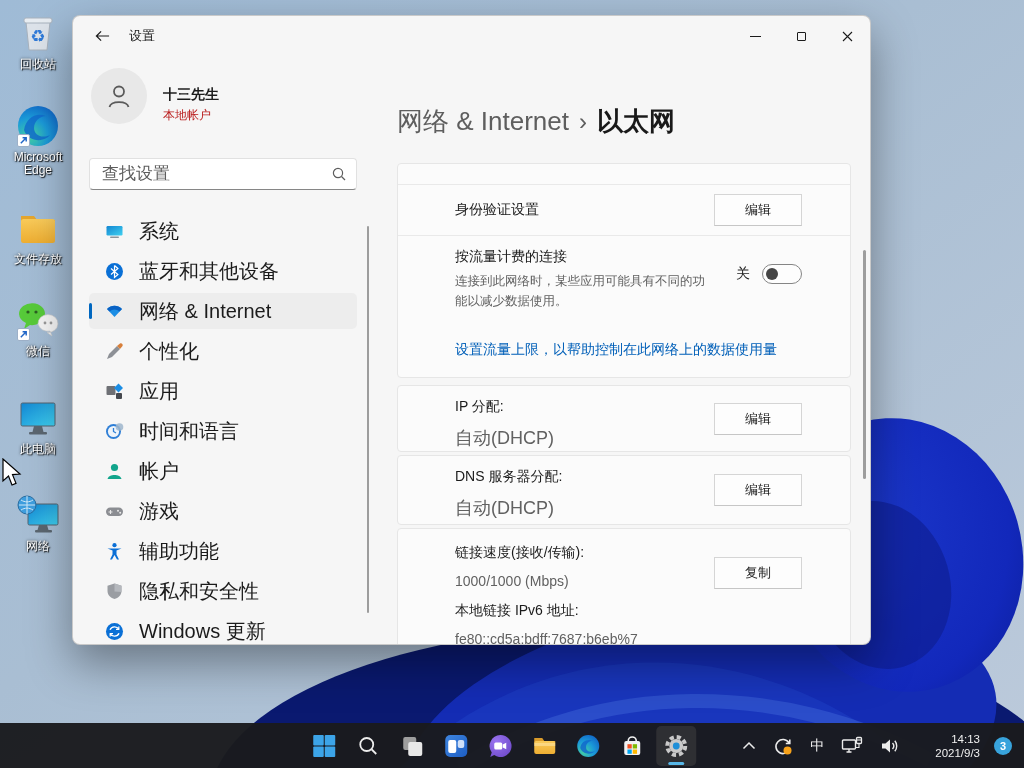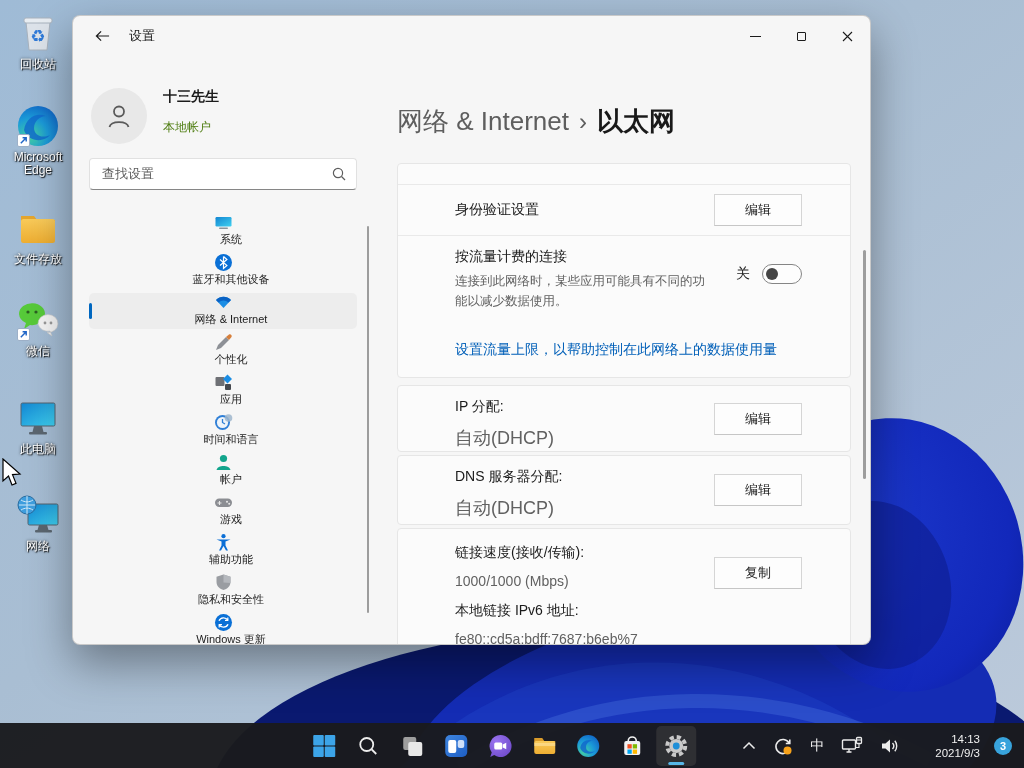"十三先生" .user-block { align-items: flex-start -> flex-end; top: 32px -> 12px }
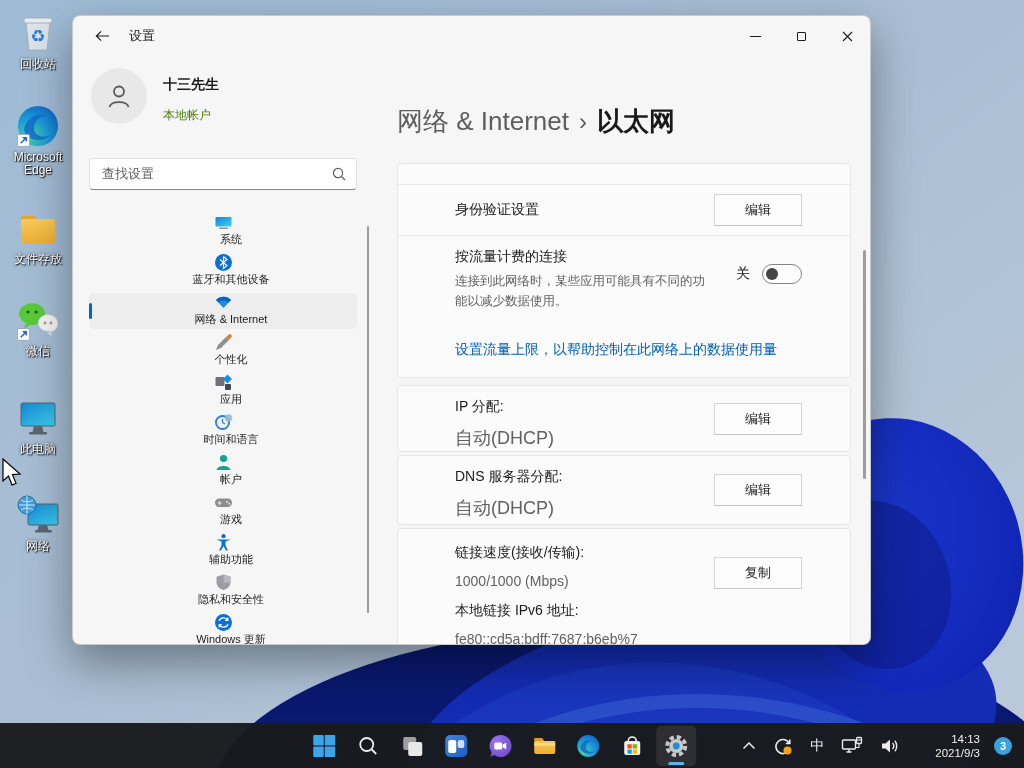"本地帐户" .user-type { color: #4d7c0f -> #b91c1c; margin-top: 13px -> 3px }
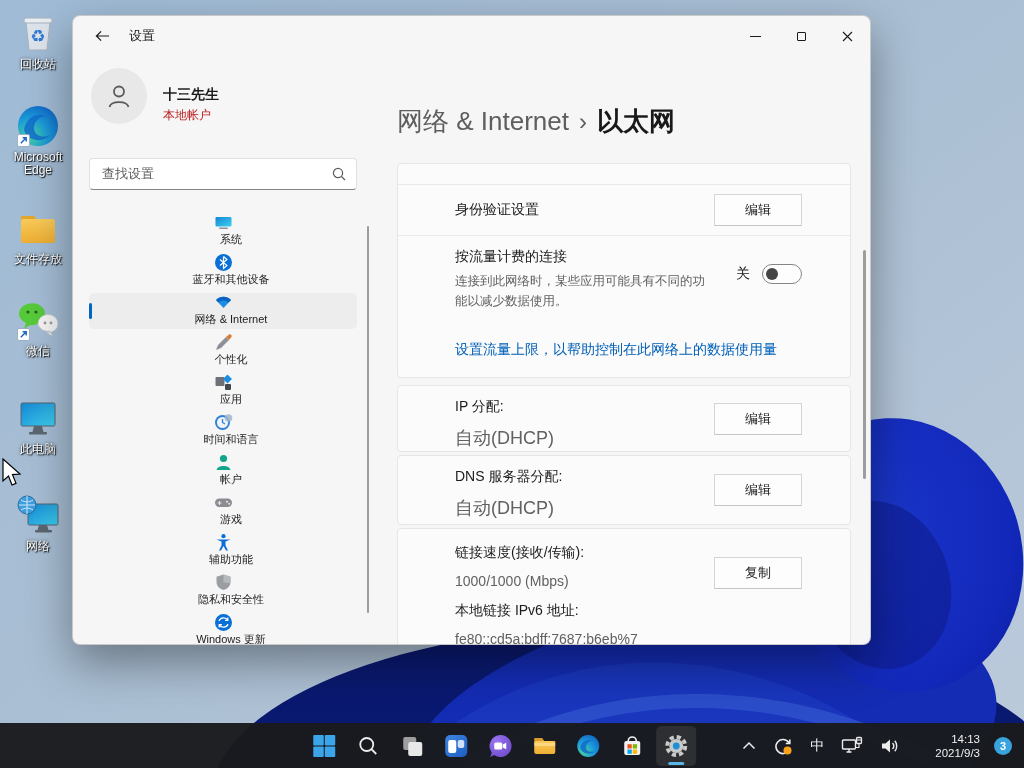"查找设置" .search-box input { font-size: 13px -> 17px }
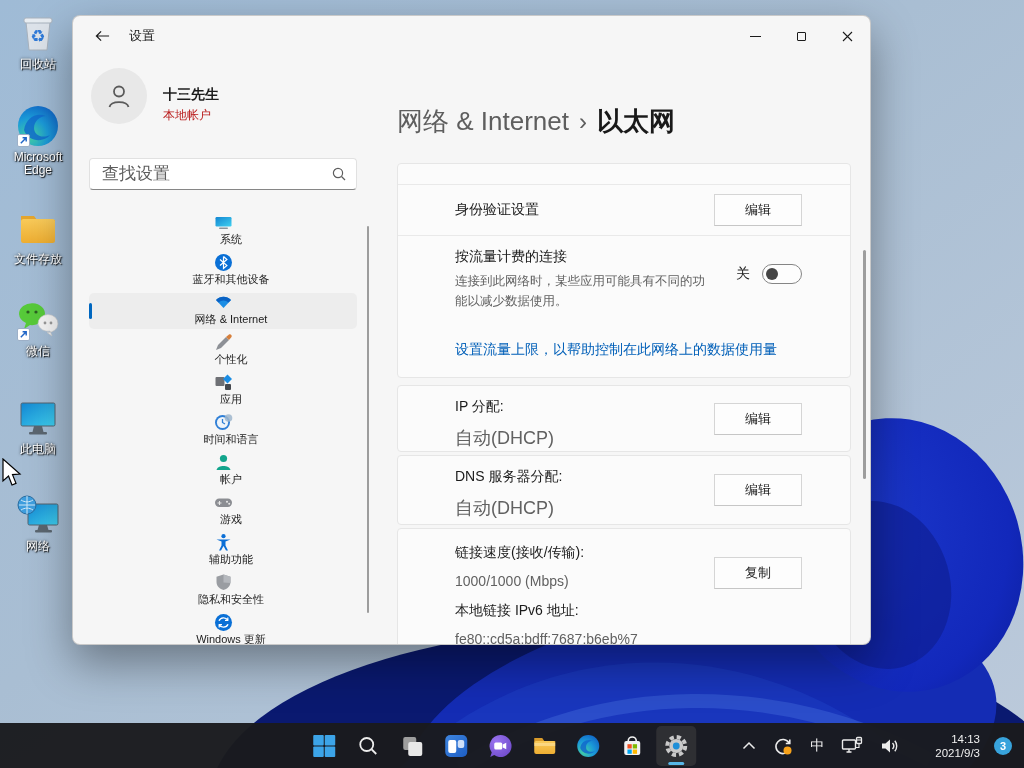"系统" .nav-item { flex-direction: column -> none; font-size: 11px -> 20px }
